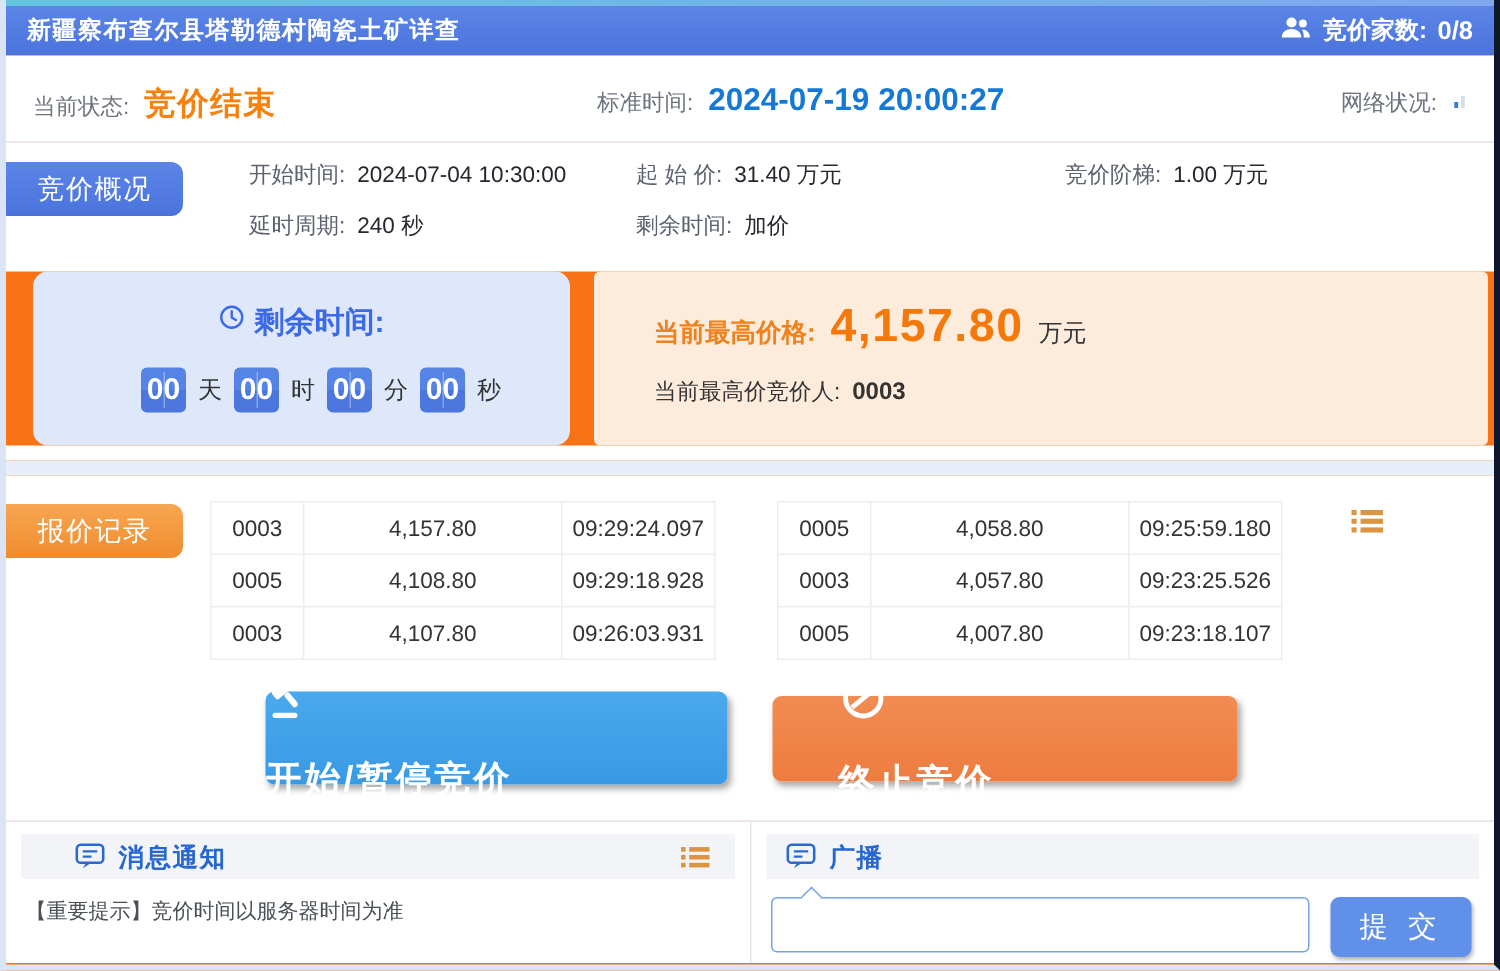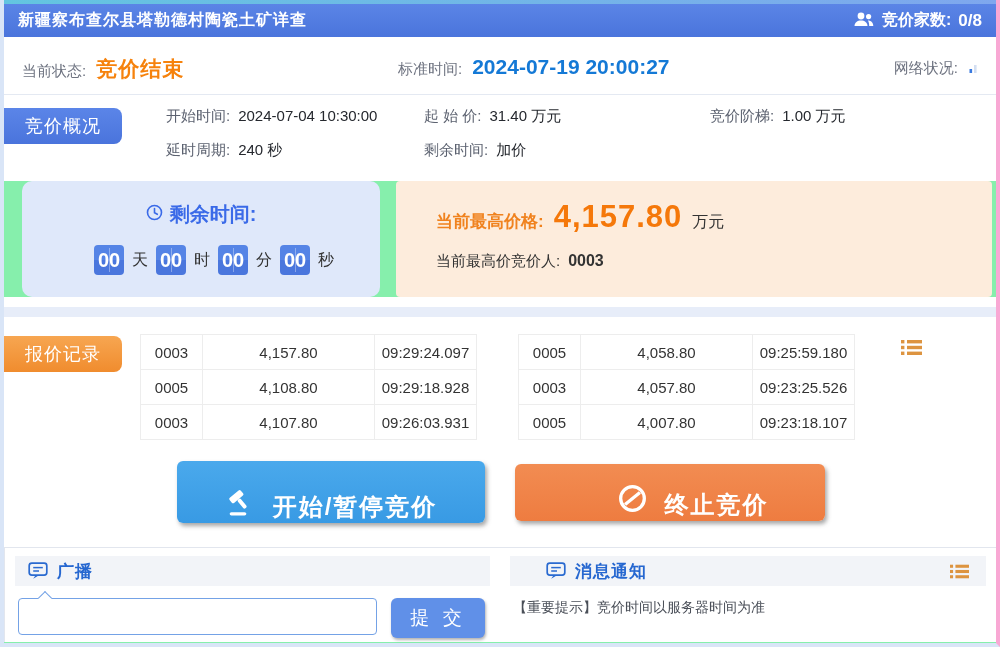"新疆察布查尔县塔勒德村陶瓷土矿详查" .page { background: #86efac -> #f97316; border-right: 4px solid #f9a8d4 -> 4px solid #0f172a }
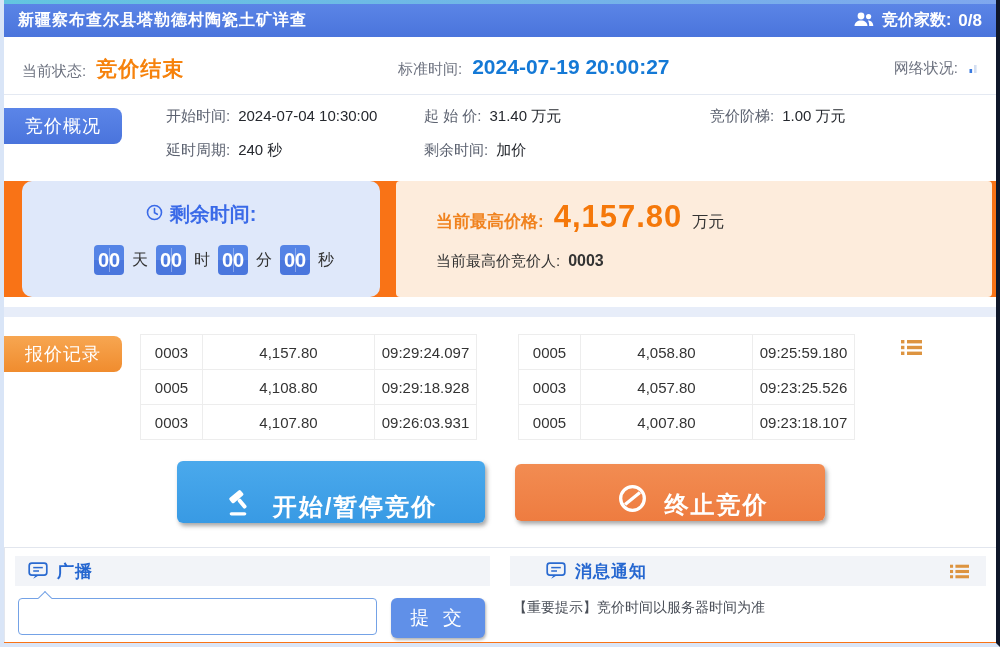"开始/暂停竞价" .act-btn { align-items: flex-end -> flex-start; flex-direction: none -> column }
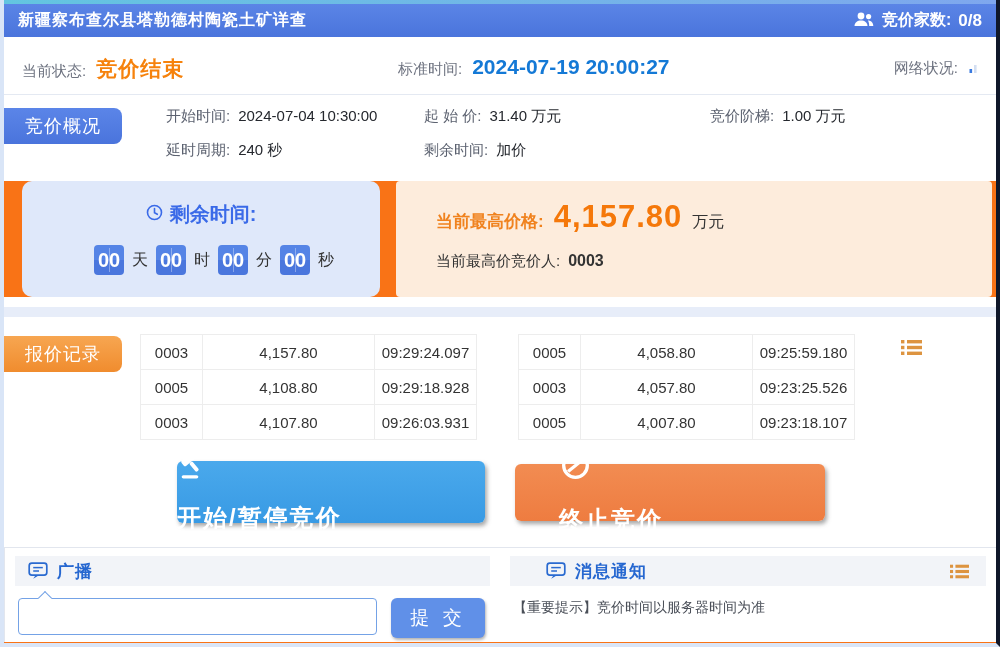"广播" div.b-col { order: before "消息通知" -> after "消息通知" }
